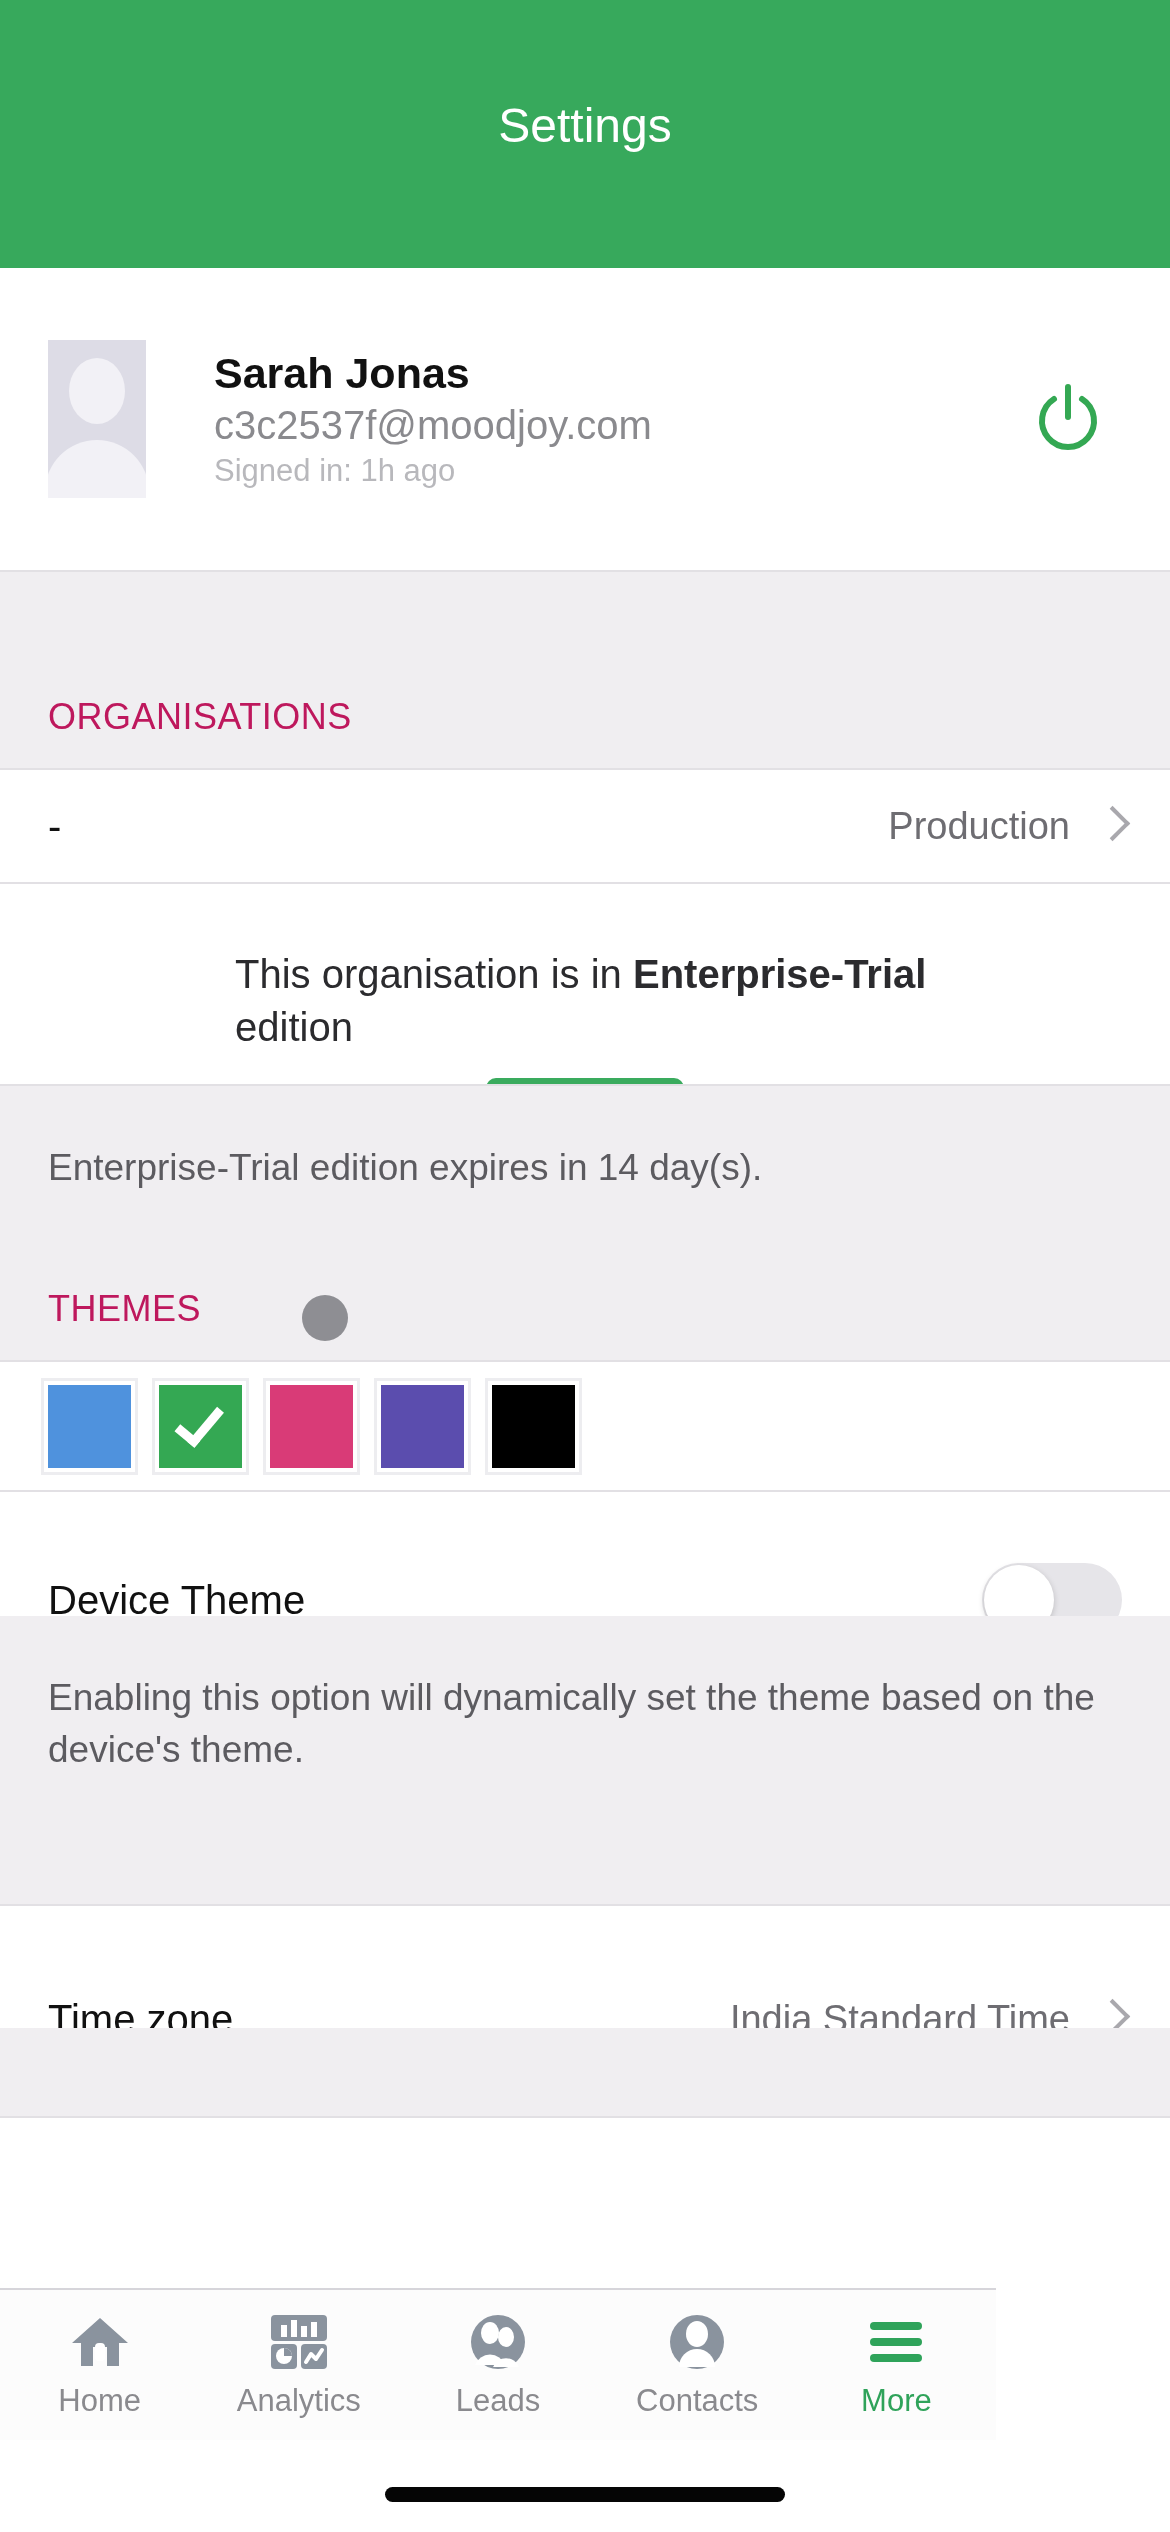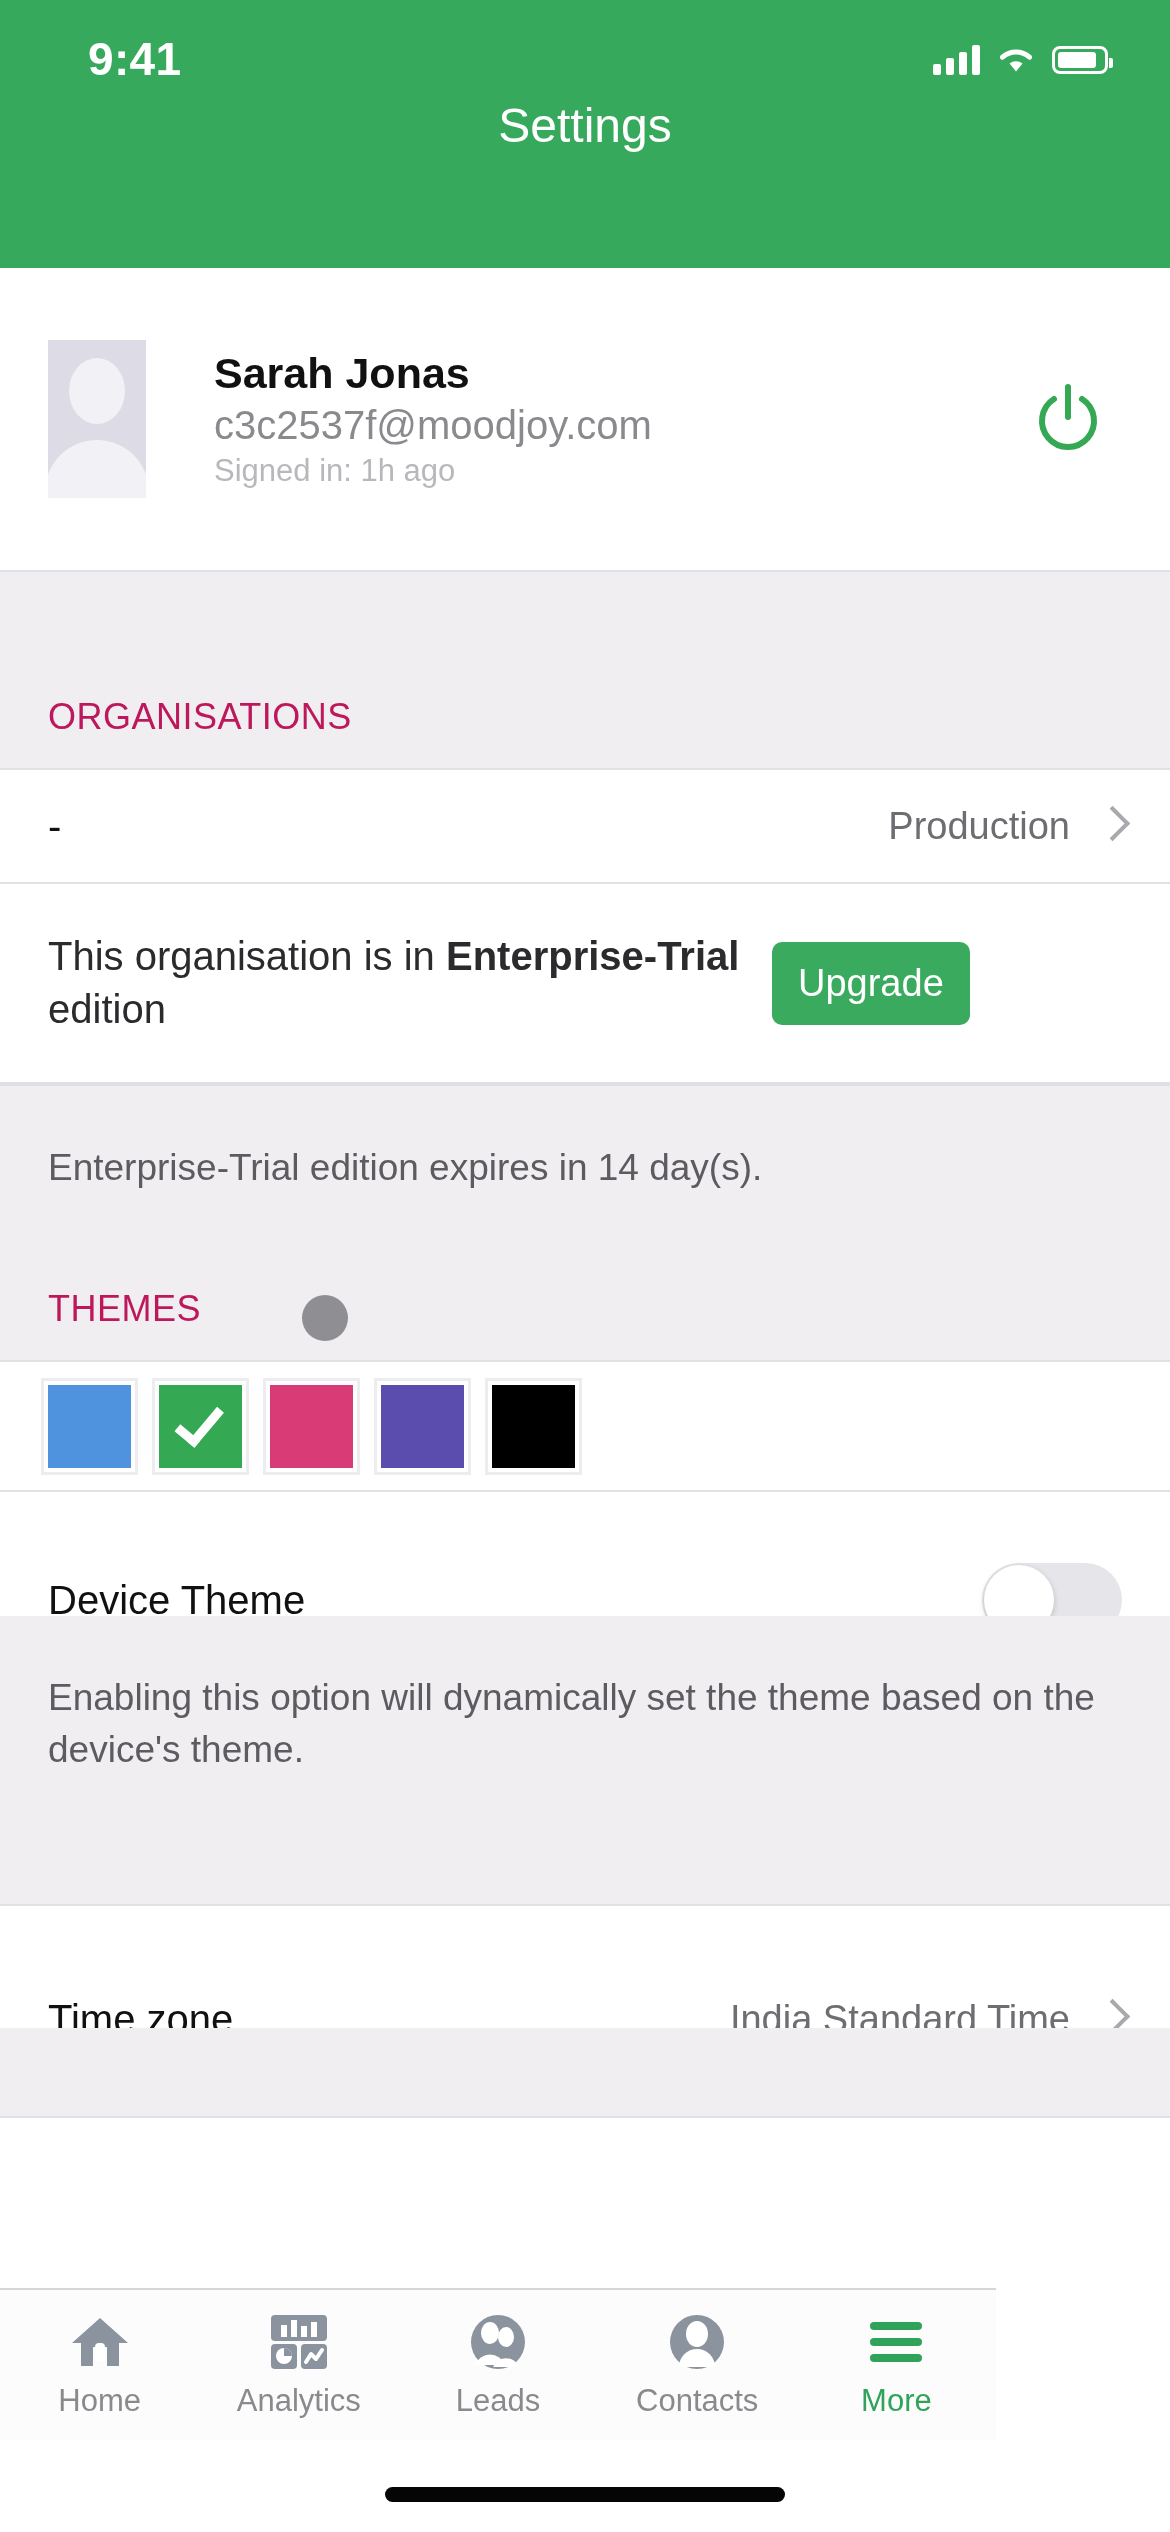"9:41" div.status-bar { html: <div> <div>9:41</div> <div> <div> <i></i> <i></i> <i></i> <i></i> </div> <div> <svg> <path></path> <path></path> </svg> </div> <div> <div></div> </div> </div> </div> -> none }
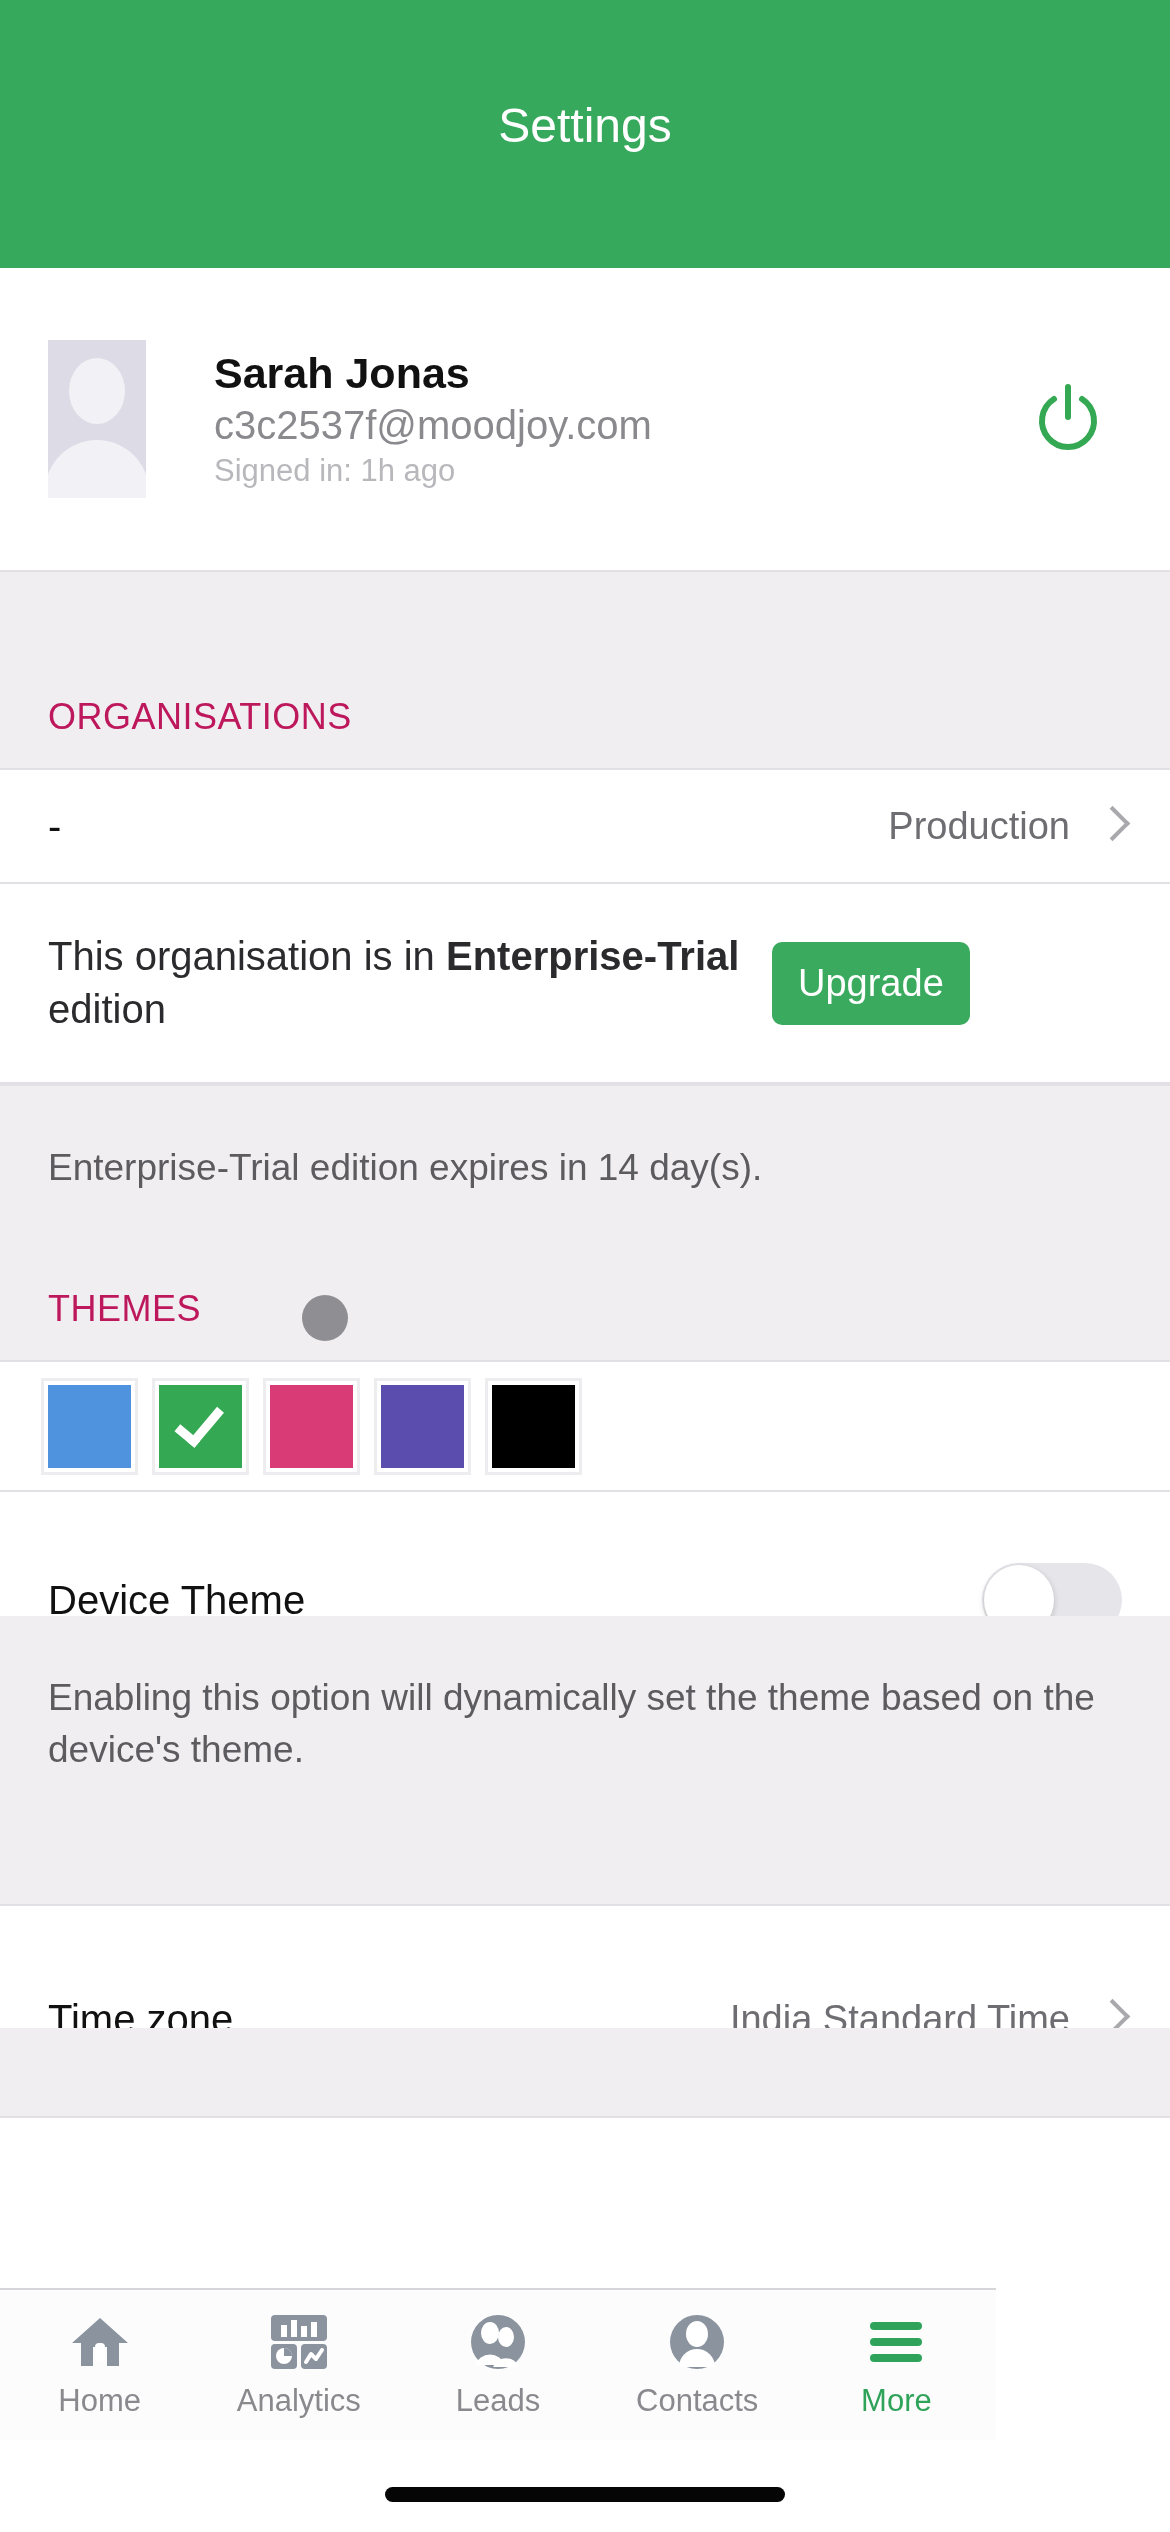"This organisation is in Enterprise-Trial" div.ent-row { flex-direction: none -> column; top: 884px -> 920px }
